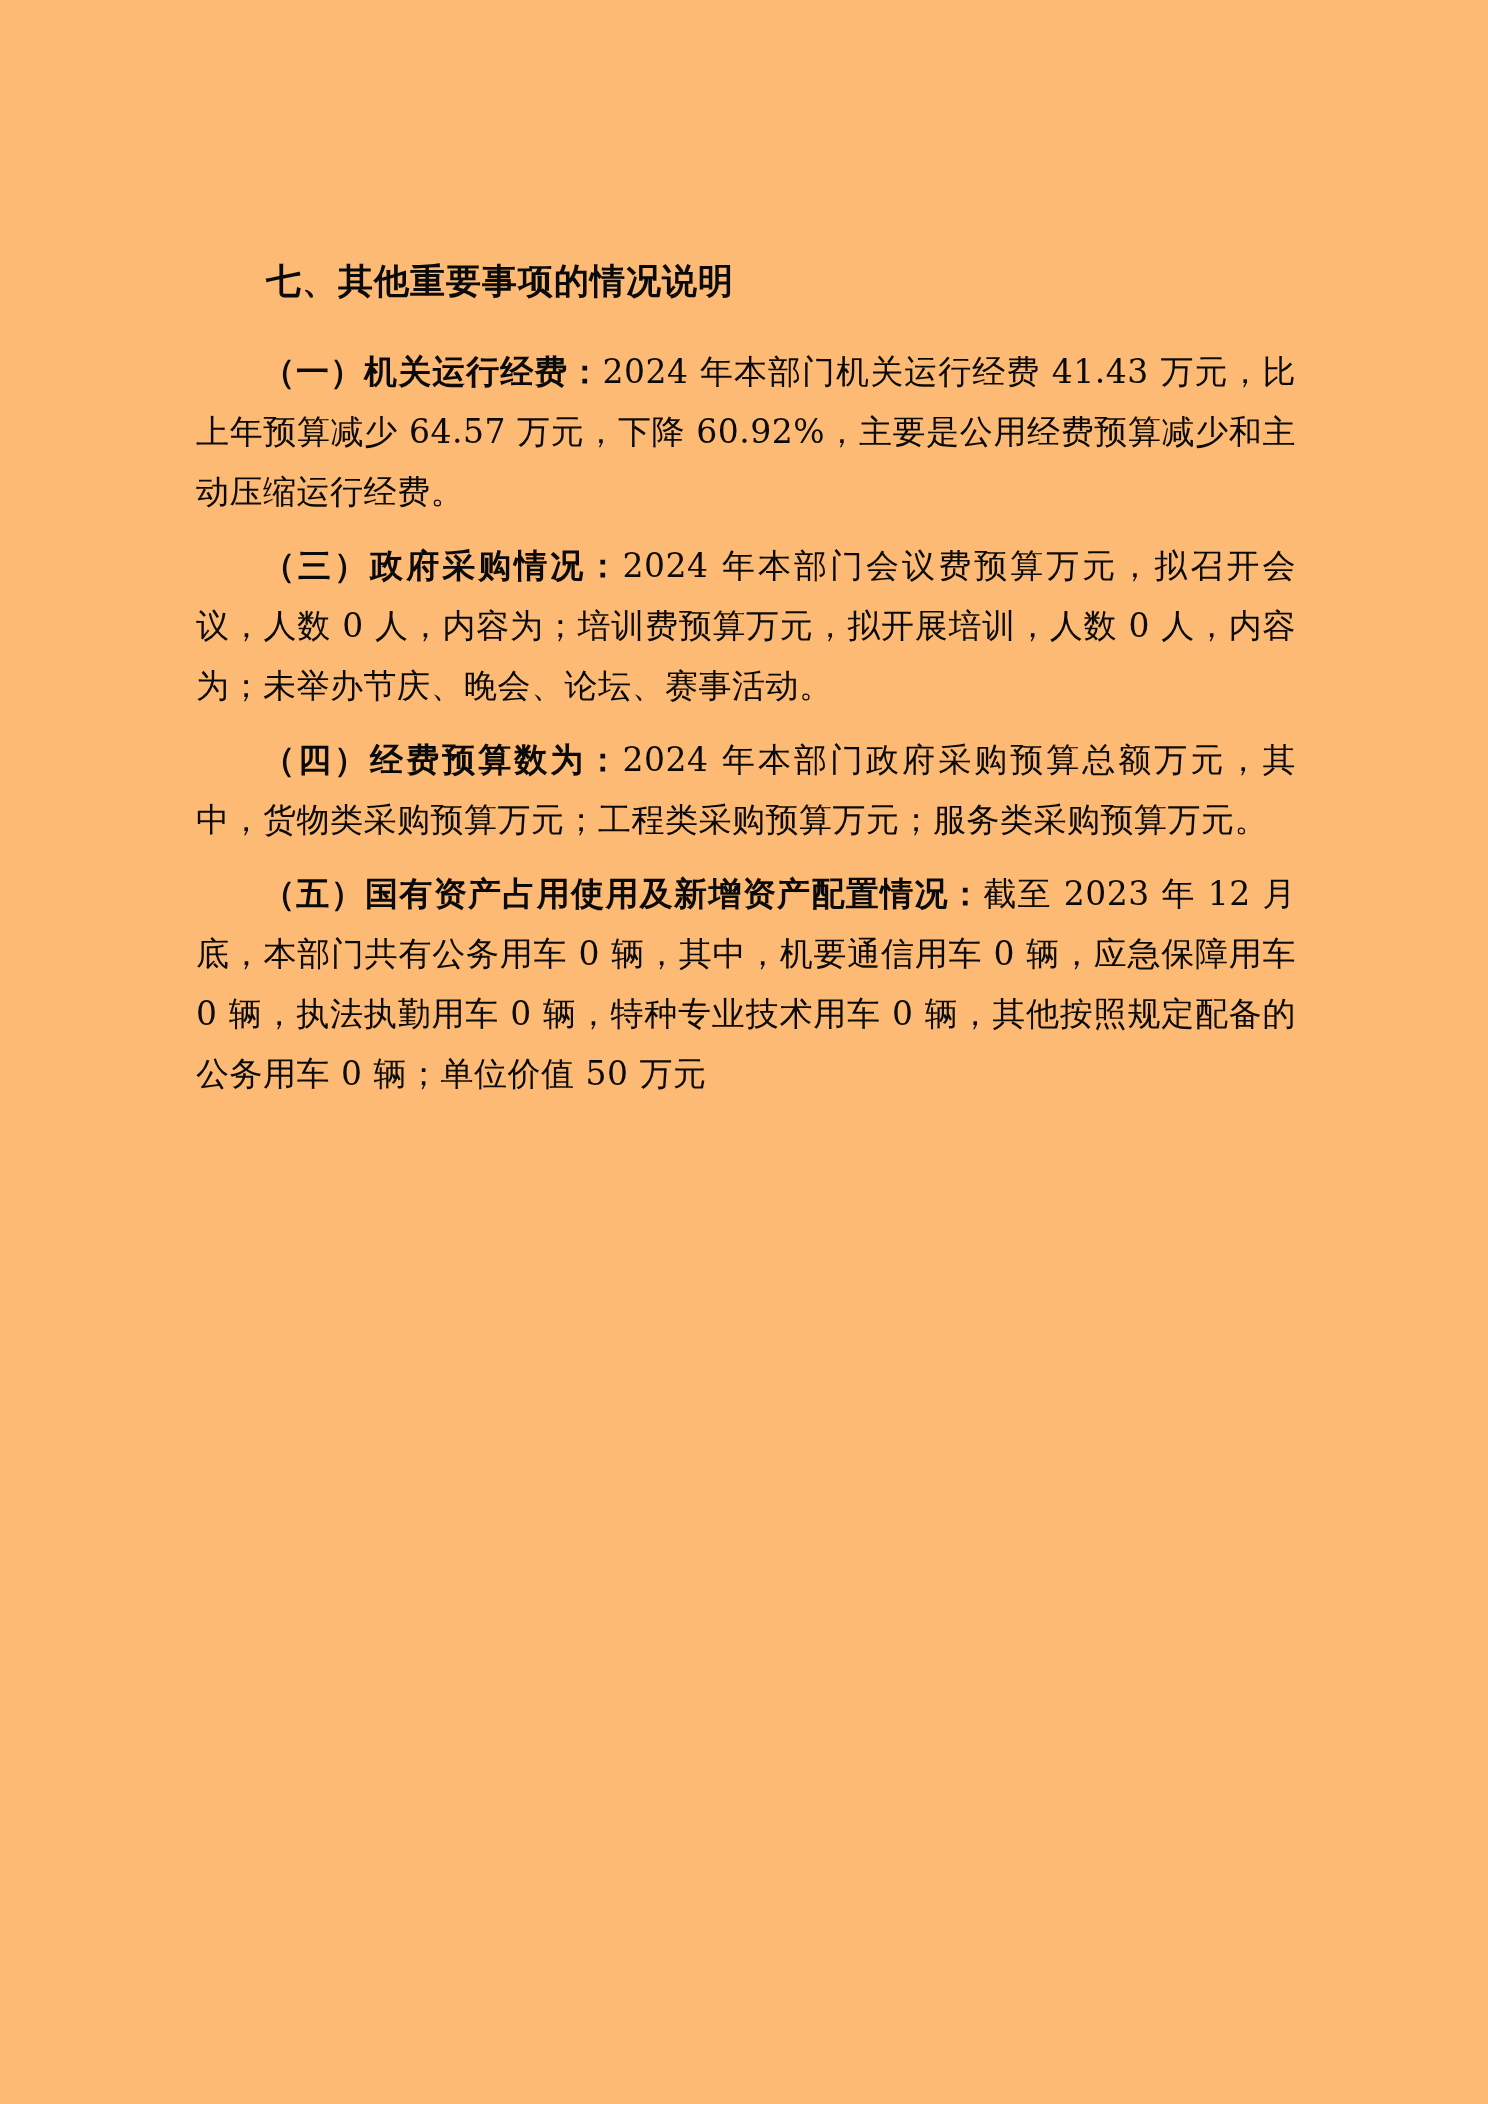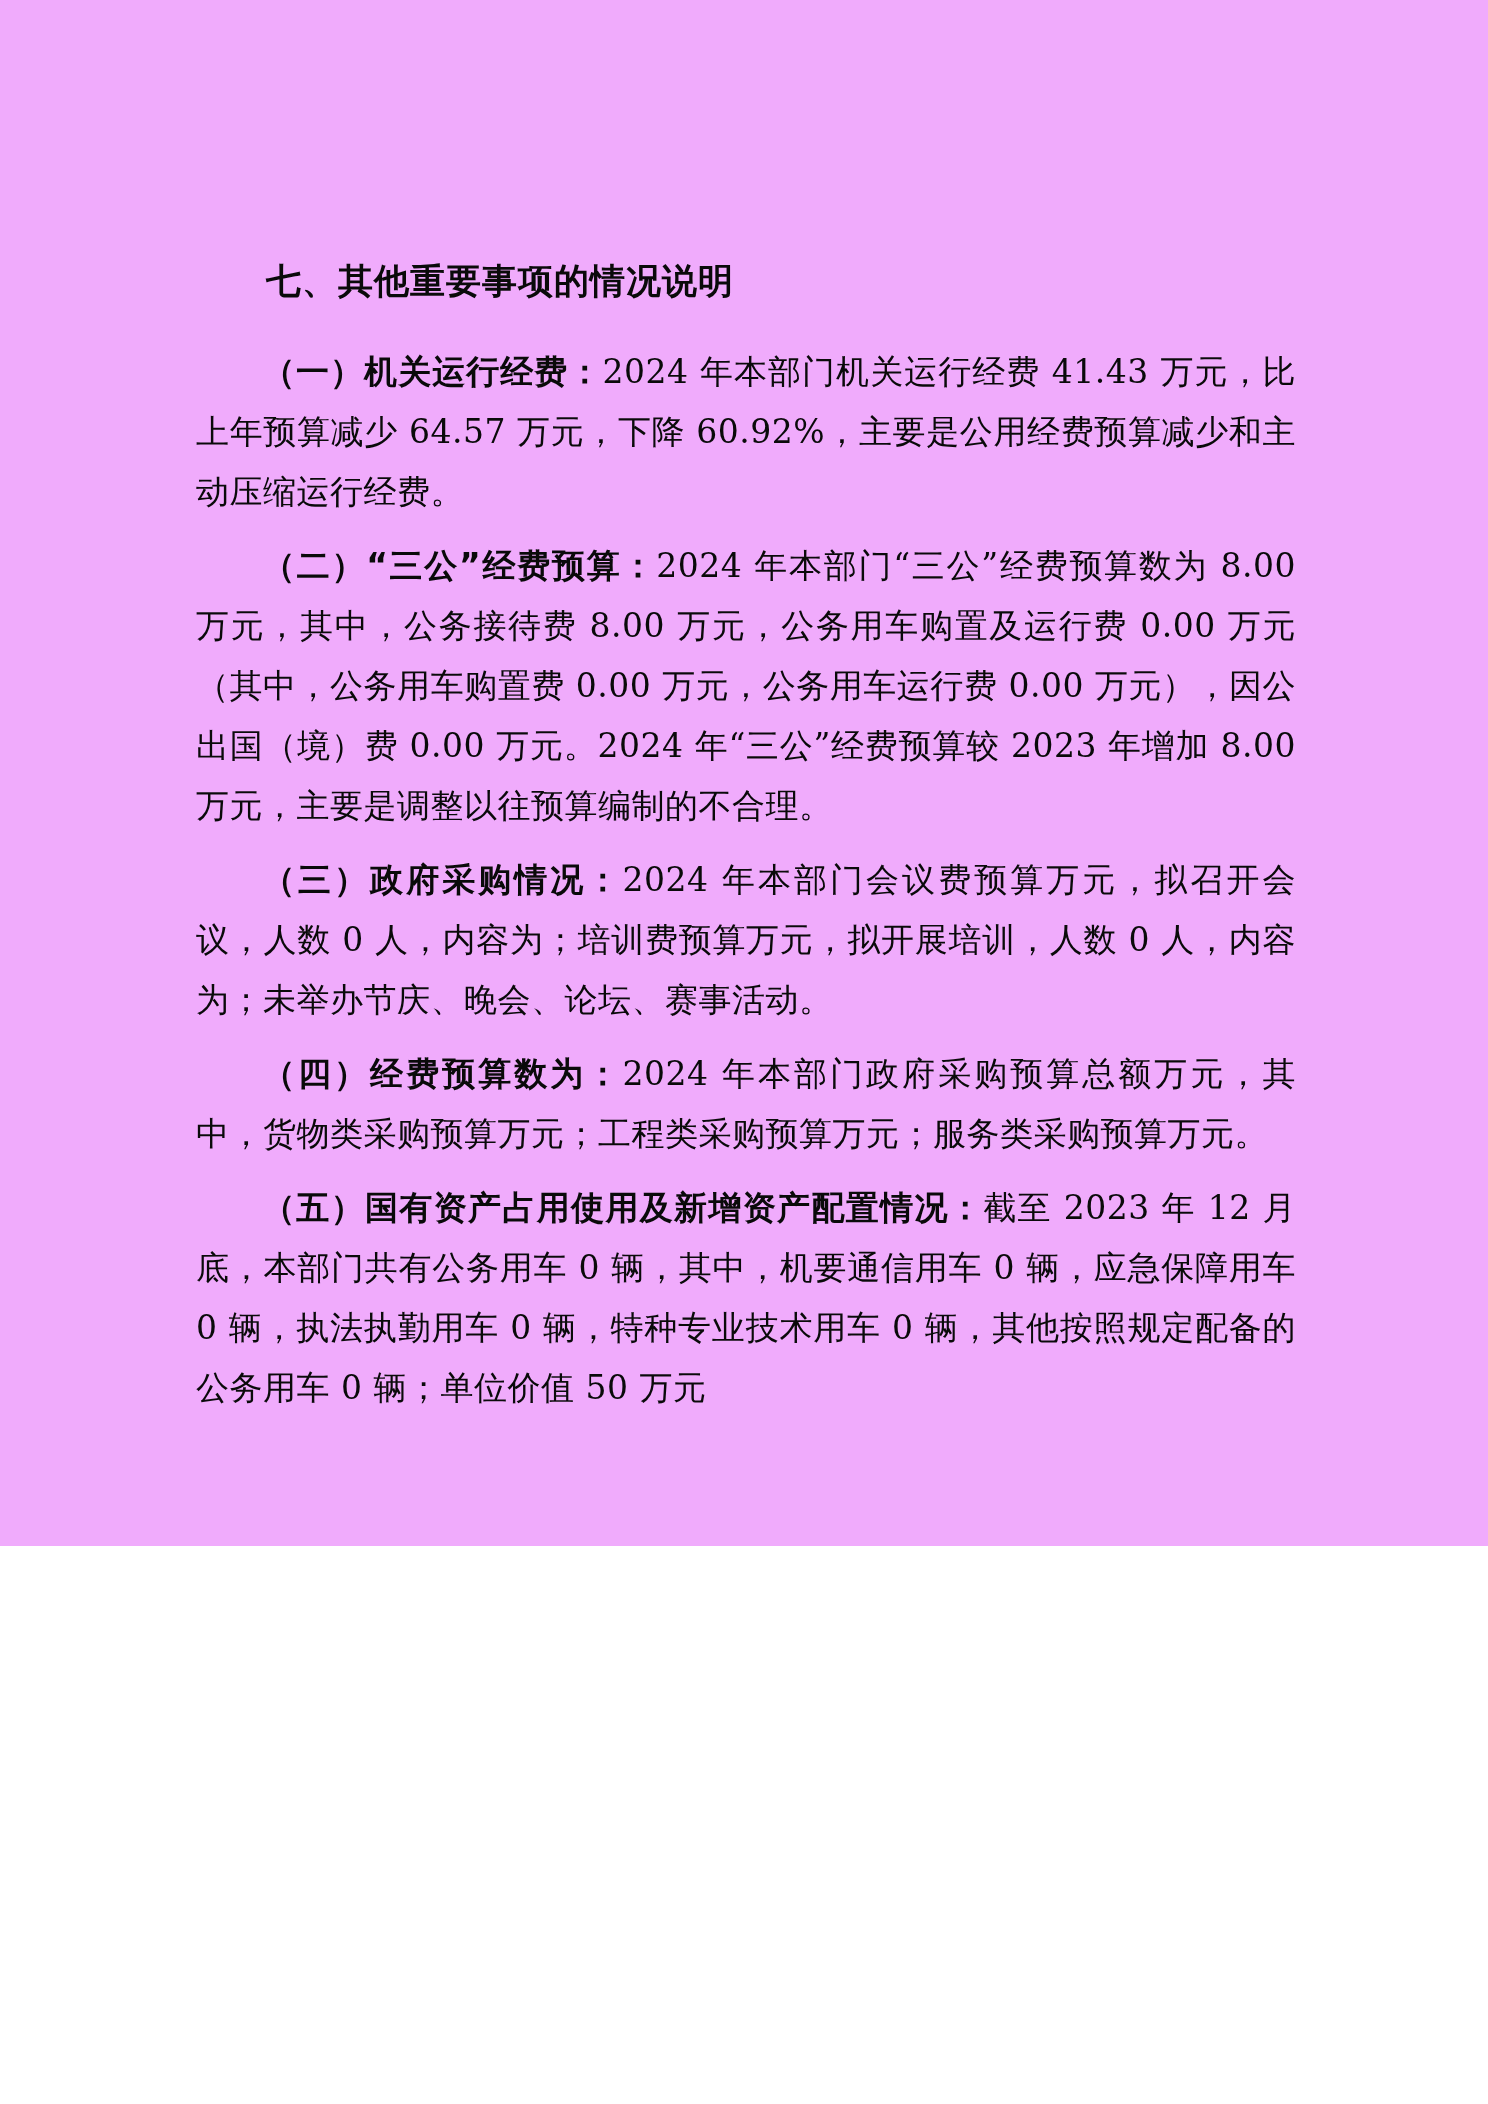"七、其他重要事项的情况说明" .page { background: #f0abfc -> #fdba74; height: 1546px -> 2104px }
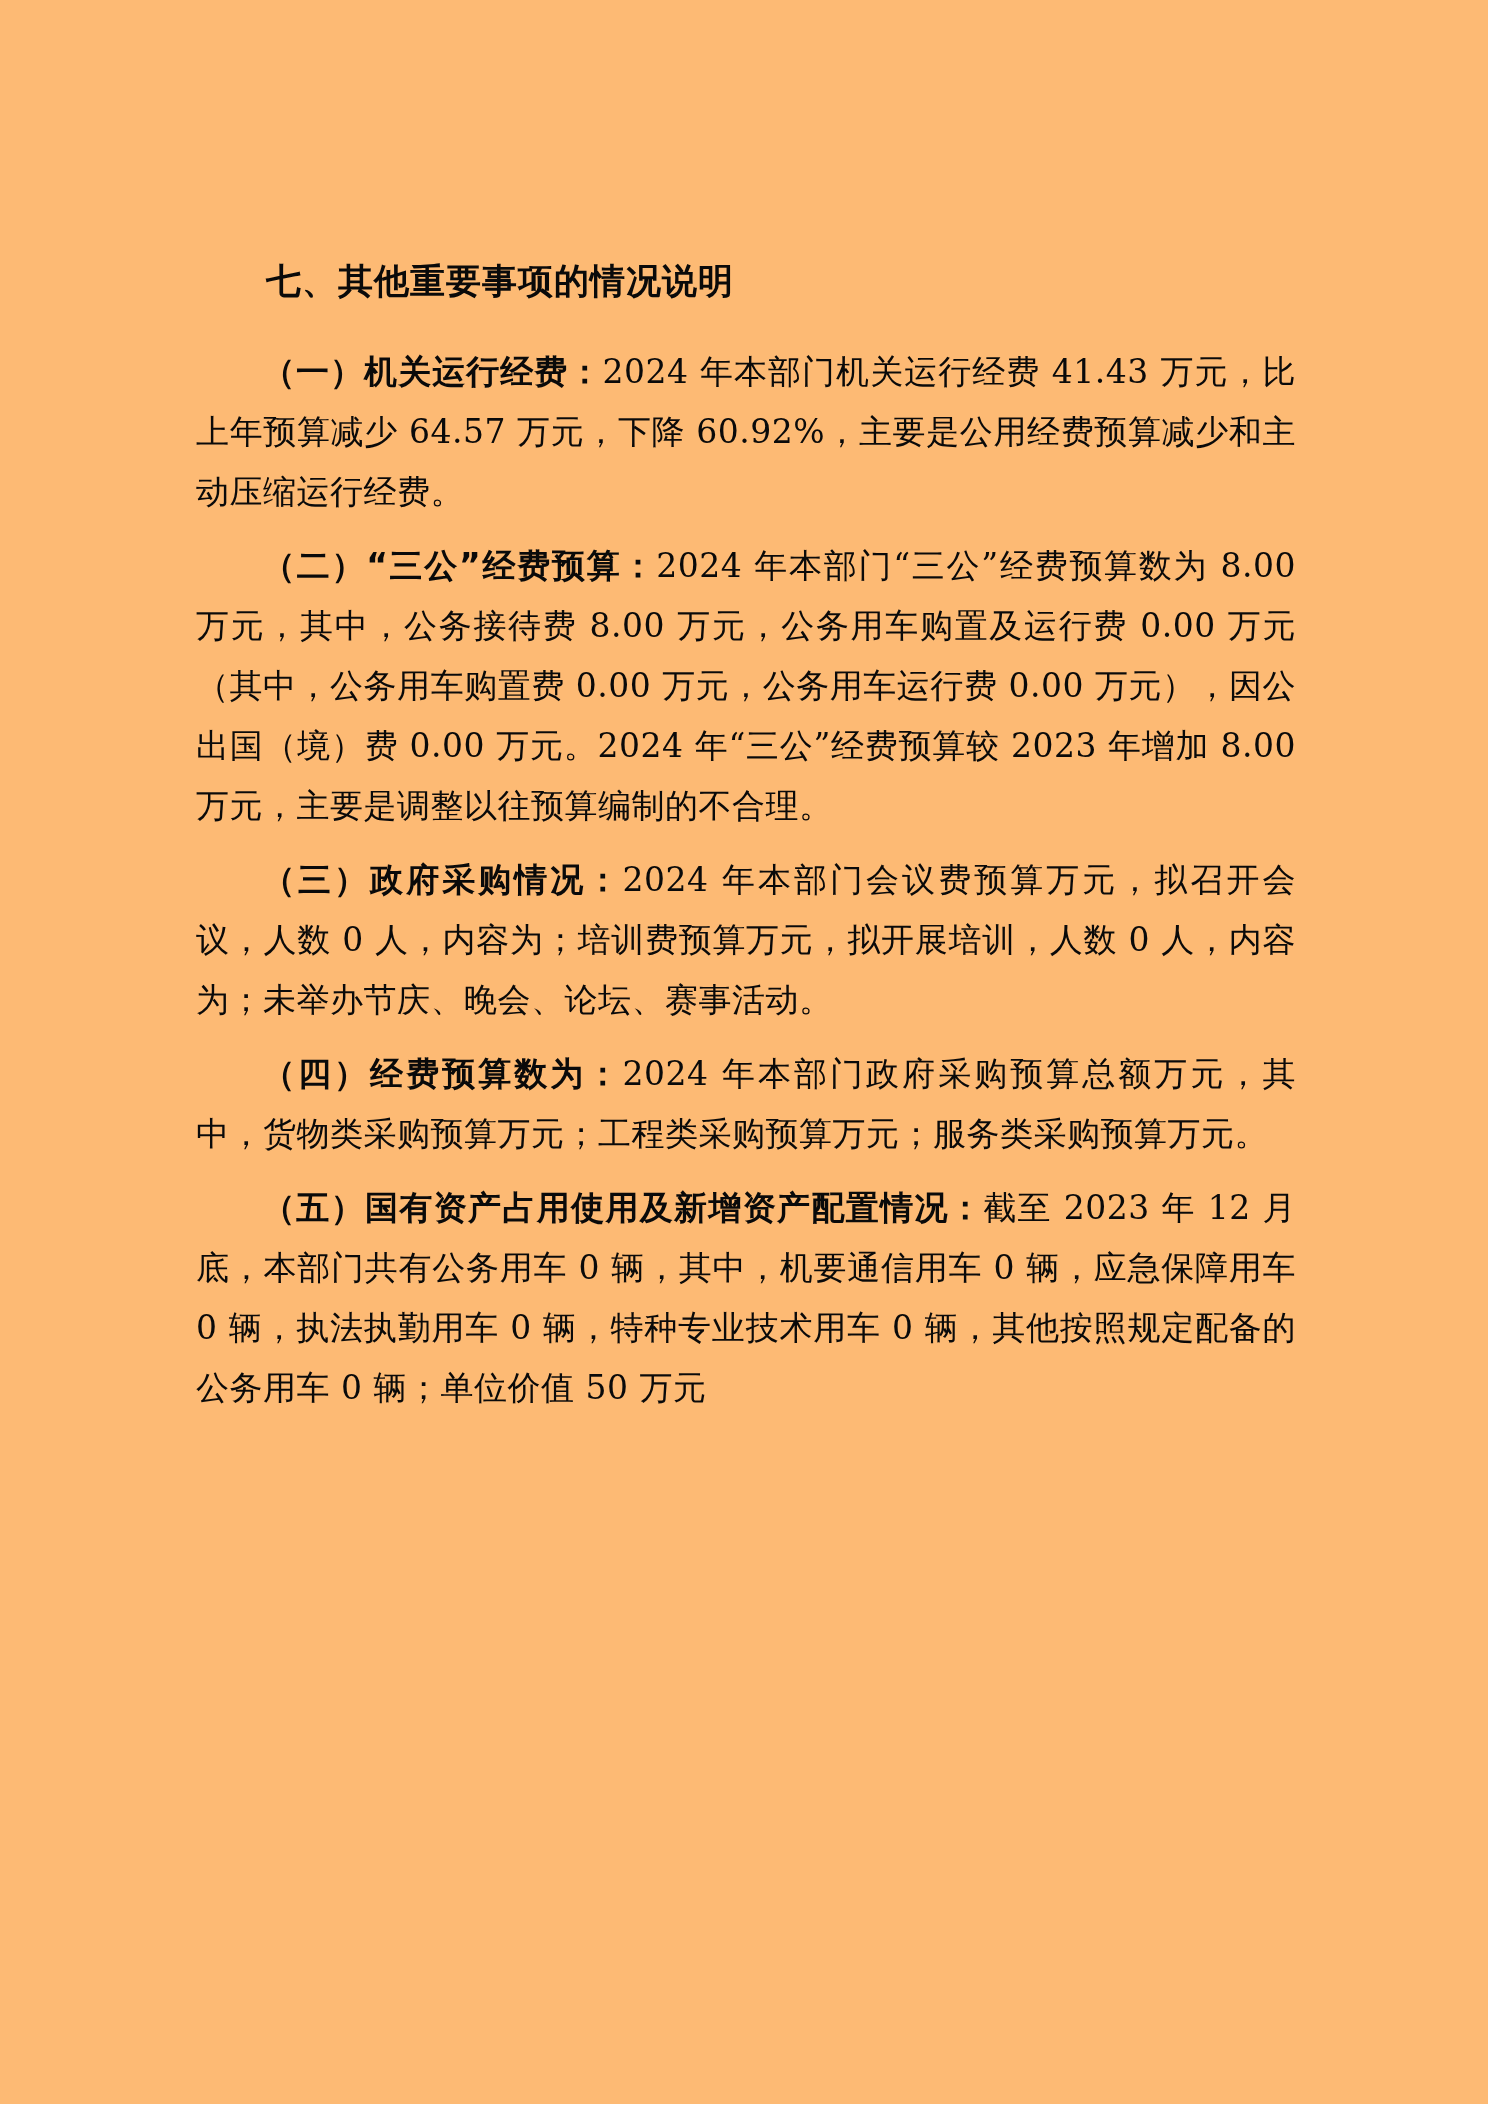"（二）“三公”经费预算：2024 年本部门“三公”经费预算数为 8.00" p.para { html: <p> <span>（二）“三公”经费预算：</span><span>2024 年本部门“三公”经费预算数为 8.00 万元，其中，公务接待费 8.00 万元，公务用车购置及运行费 0.00 万元（其中，公务用车购置费 0.00 万元，公务用车运行费 0.00 万元），因公出国（境）费 0.00 万元。2024 年“三公”经费预算较 2023 年增加 8.00 万元，主要是调整以往预算编制的不合理。</span> </p> -> none }
